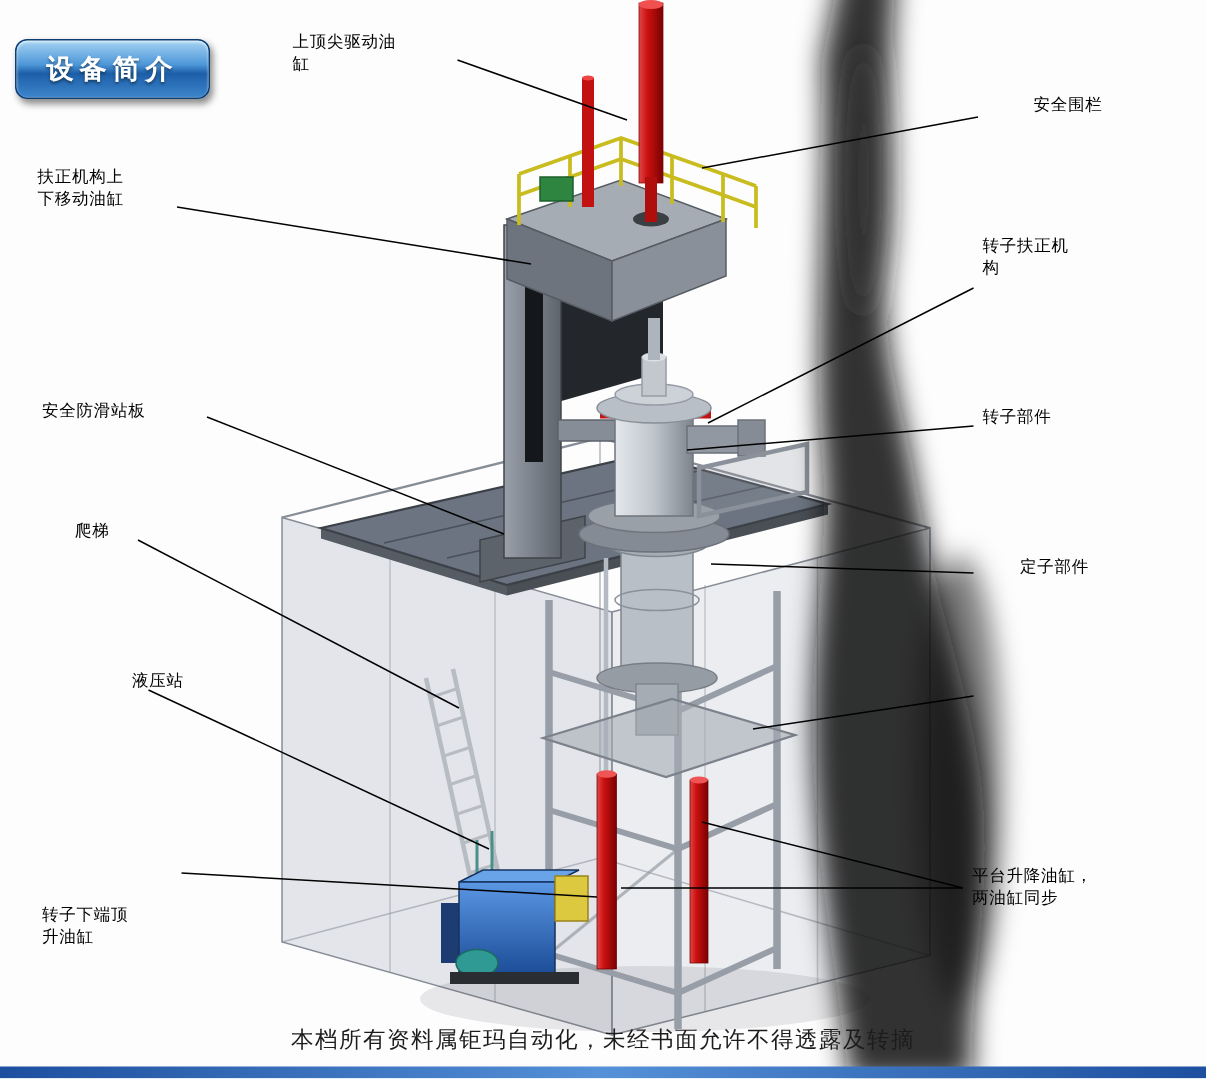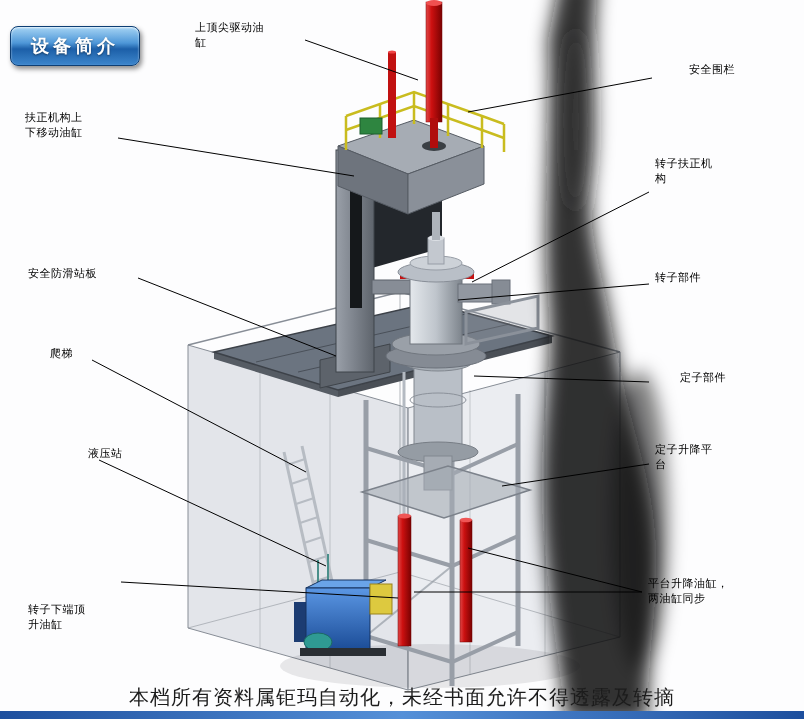"定子升降平" div.label { html: <div>定子升降平 台</div> -> none }
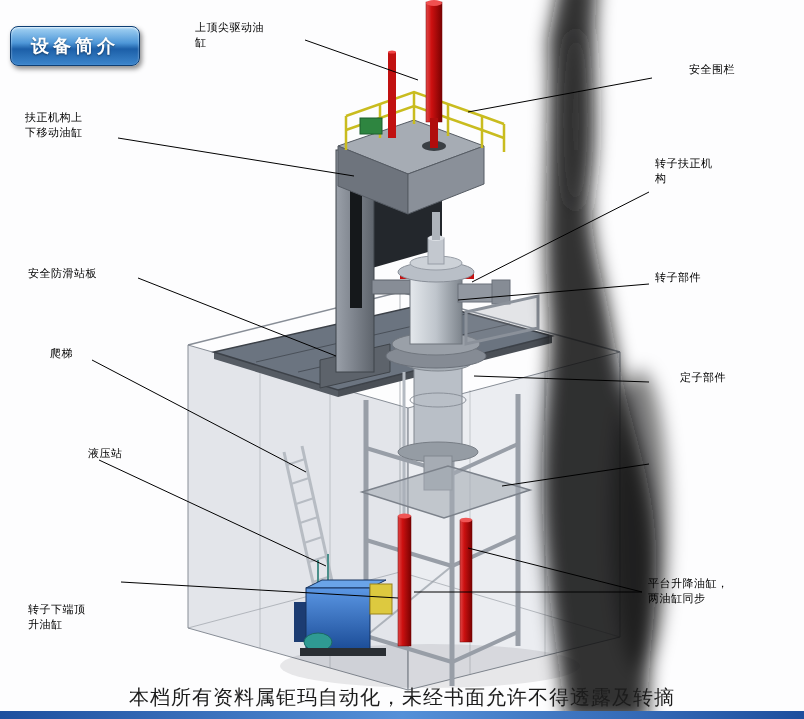"本档所有资料属钜玛自动化，未经书面允许不得透露及转摘" .watermark { font-size: 20px -> 15px }
